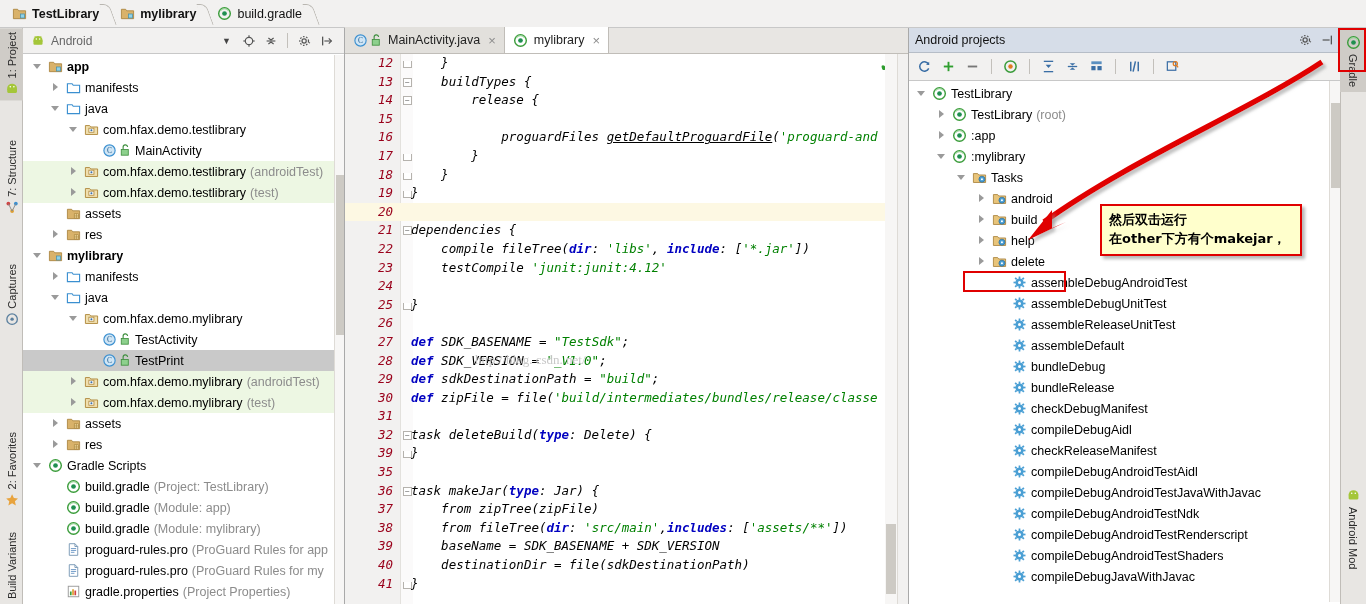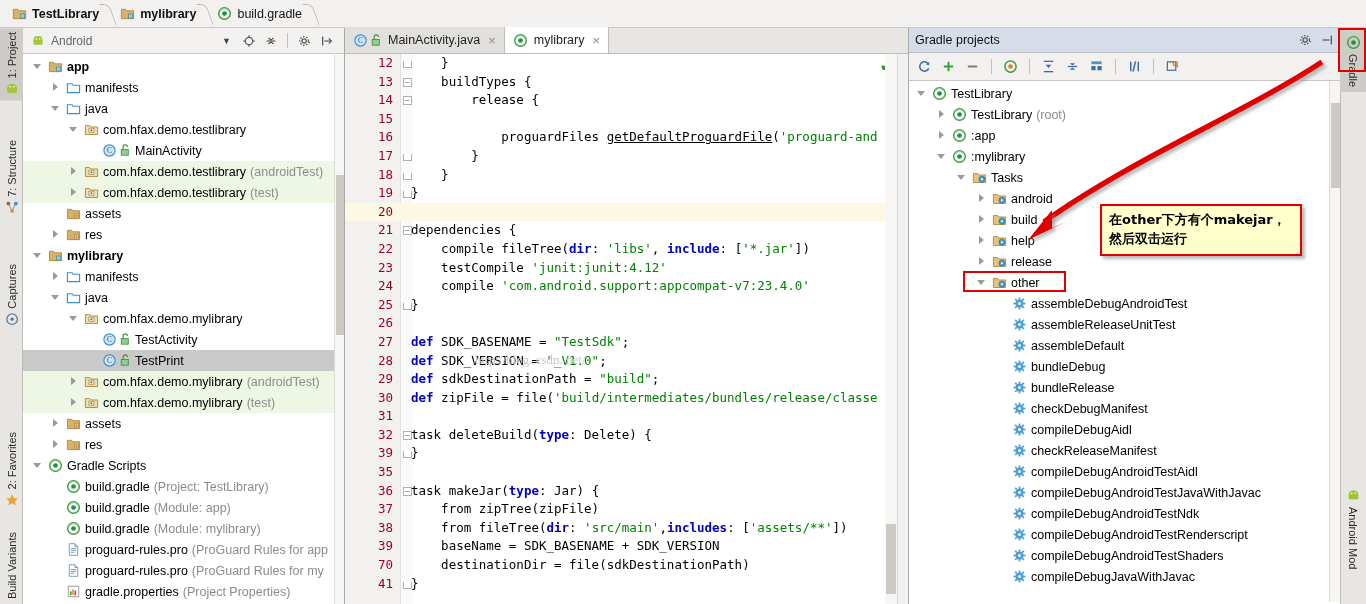"Gradle projects" span { text: Gradle -> Android }
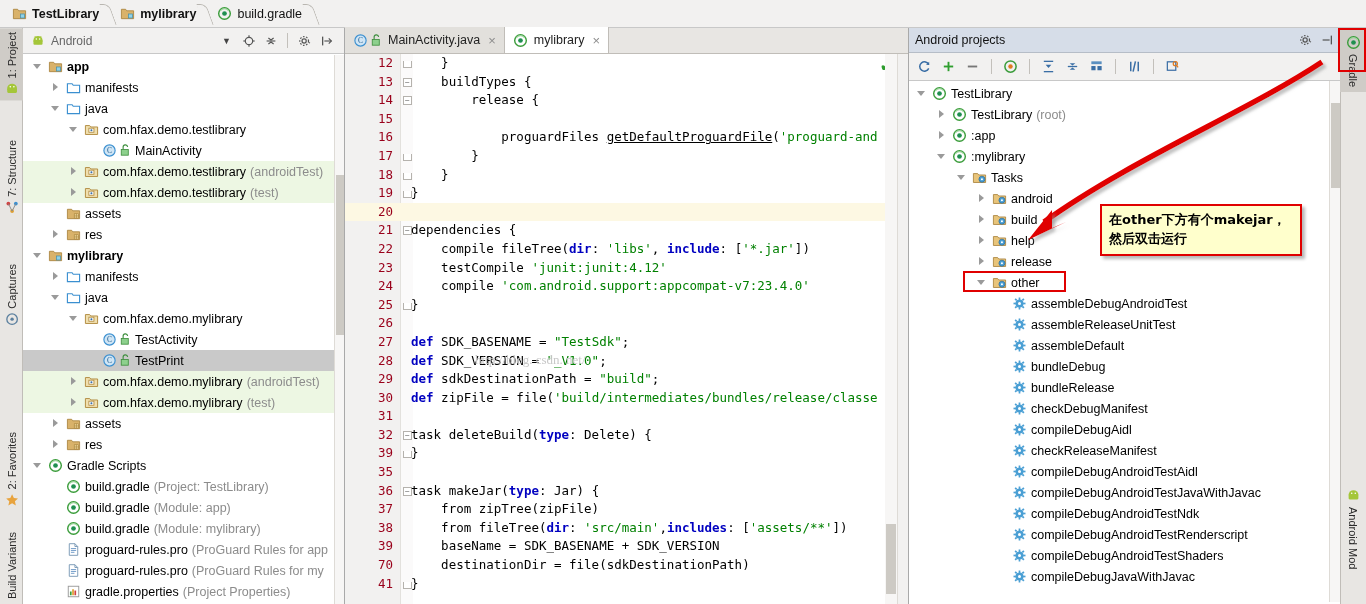"12" .ln-row { font-style: none -> italic }
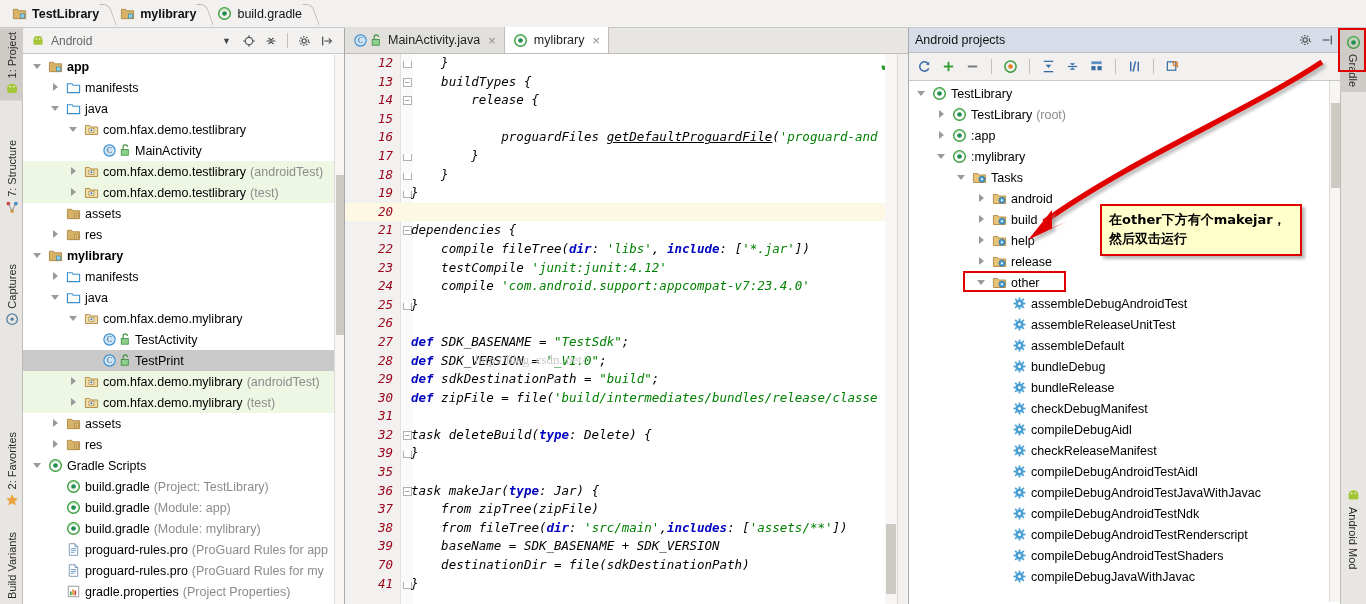"在other下方有个makejar，" div { order: before "然后双击运行" -> after "然后双击运行" }
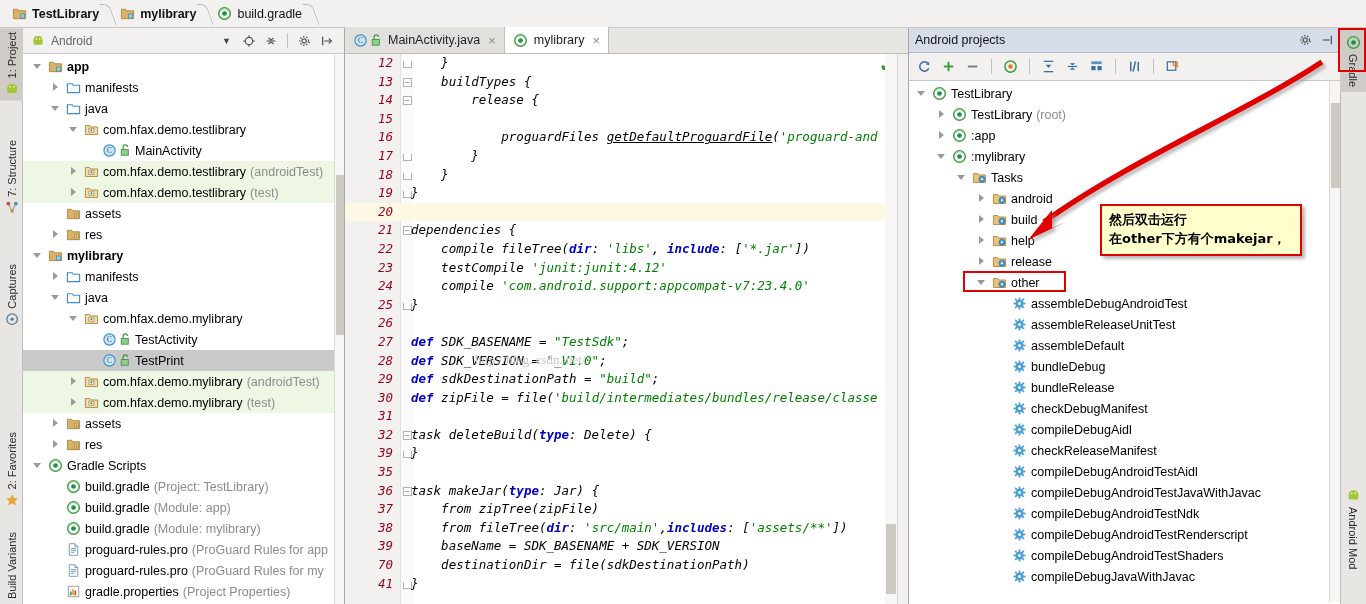"release" span.tlbl { text: release -> delete }
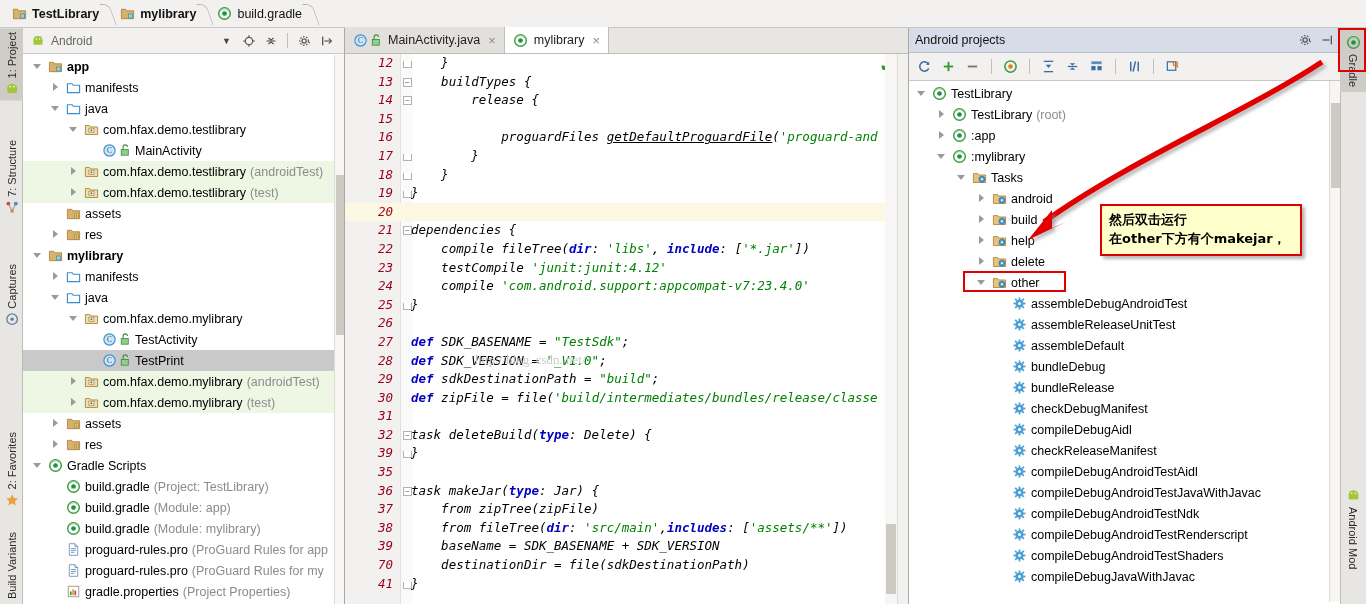"compile" span.ln-code { html: <span><span> compile </span><span>'com.android.support:appcompat-v7:23.4.0'</span></span> -> none }
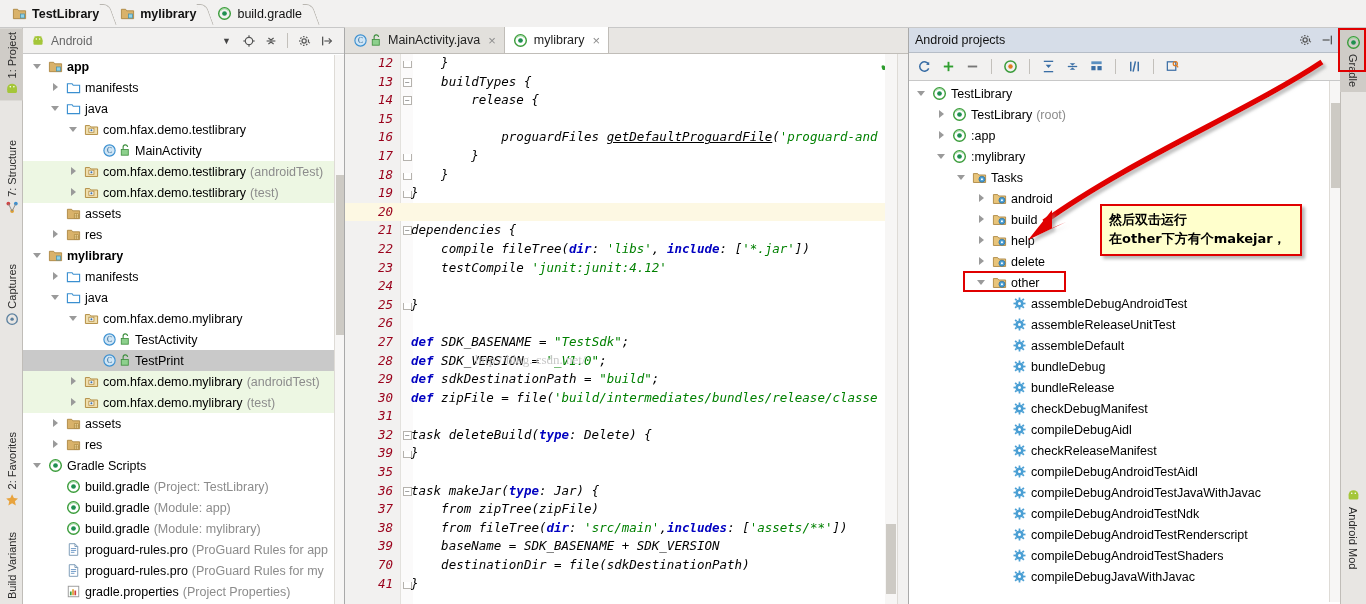"other" div.grow { html: <div> <span></span> <span></span> <span></span> <svg> <path></path> <circle></circle> <circle></circle> </svg> <span>other</span> </div> -> none }
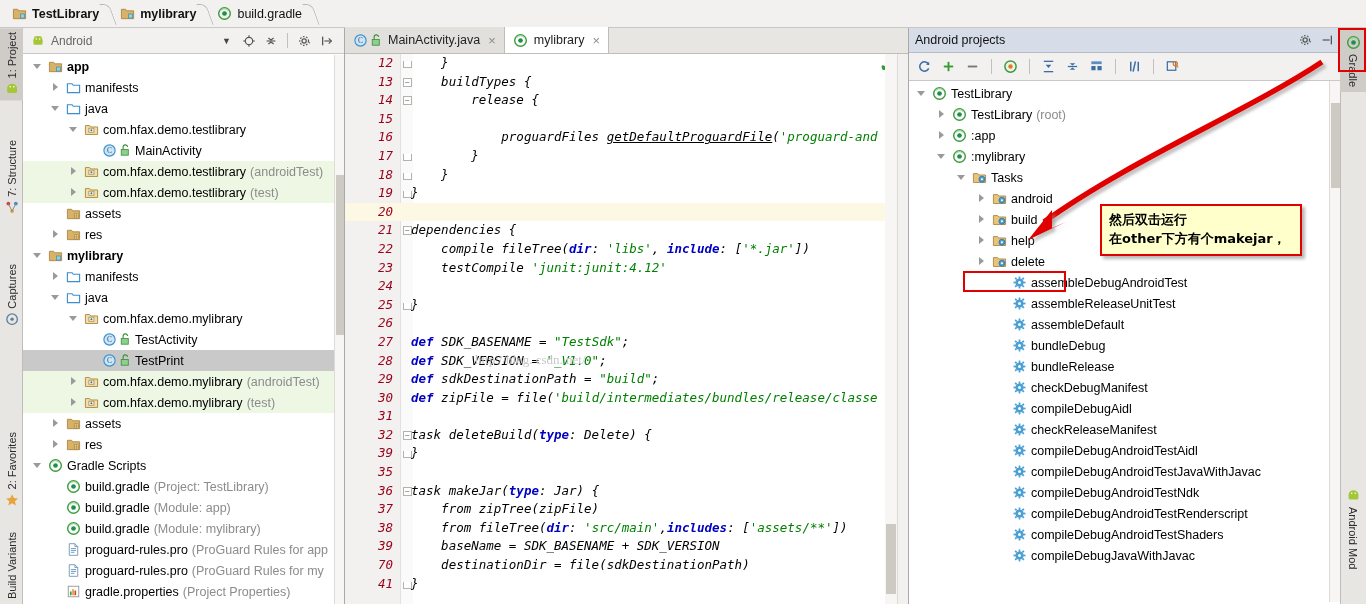"assembleDebugUnitTest" div.grow { html: none -> <div> <span></span> <span></span> <span></span> <svg> <circle></circle> <circle></circle> <g> <rect></rect> <rect></rect> <rect></rect> <rect></rect> <rect></rect> <rect></rect> <rect></rect> <rect></rect> </g> </svg> <span>assembleDebugUnitTest</span> </div> }
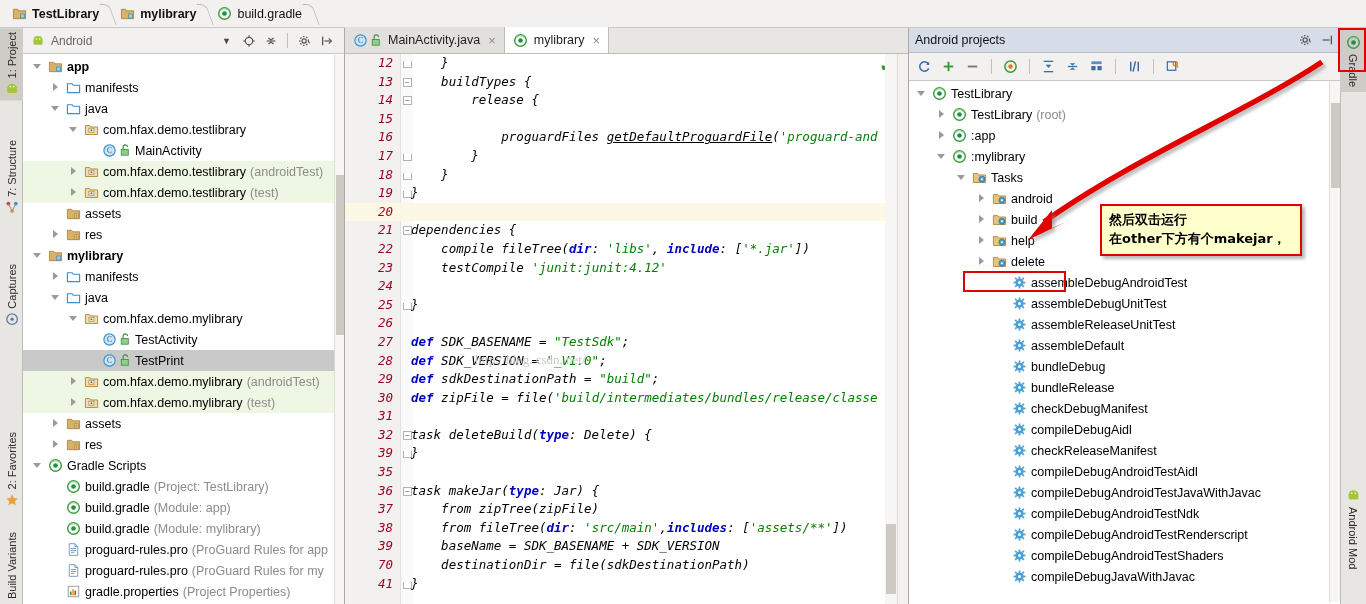"70" span.ln-num { text: 70 -> 40 }
